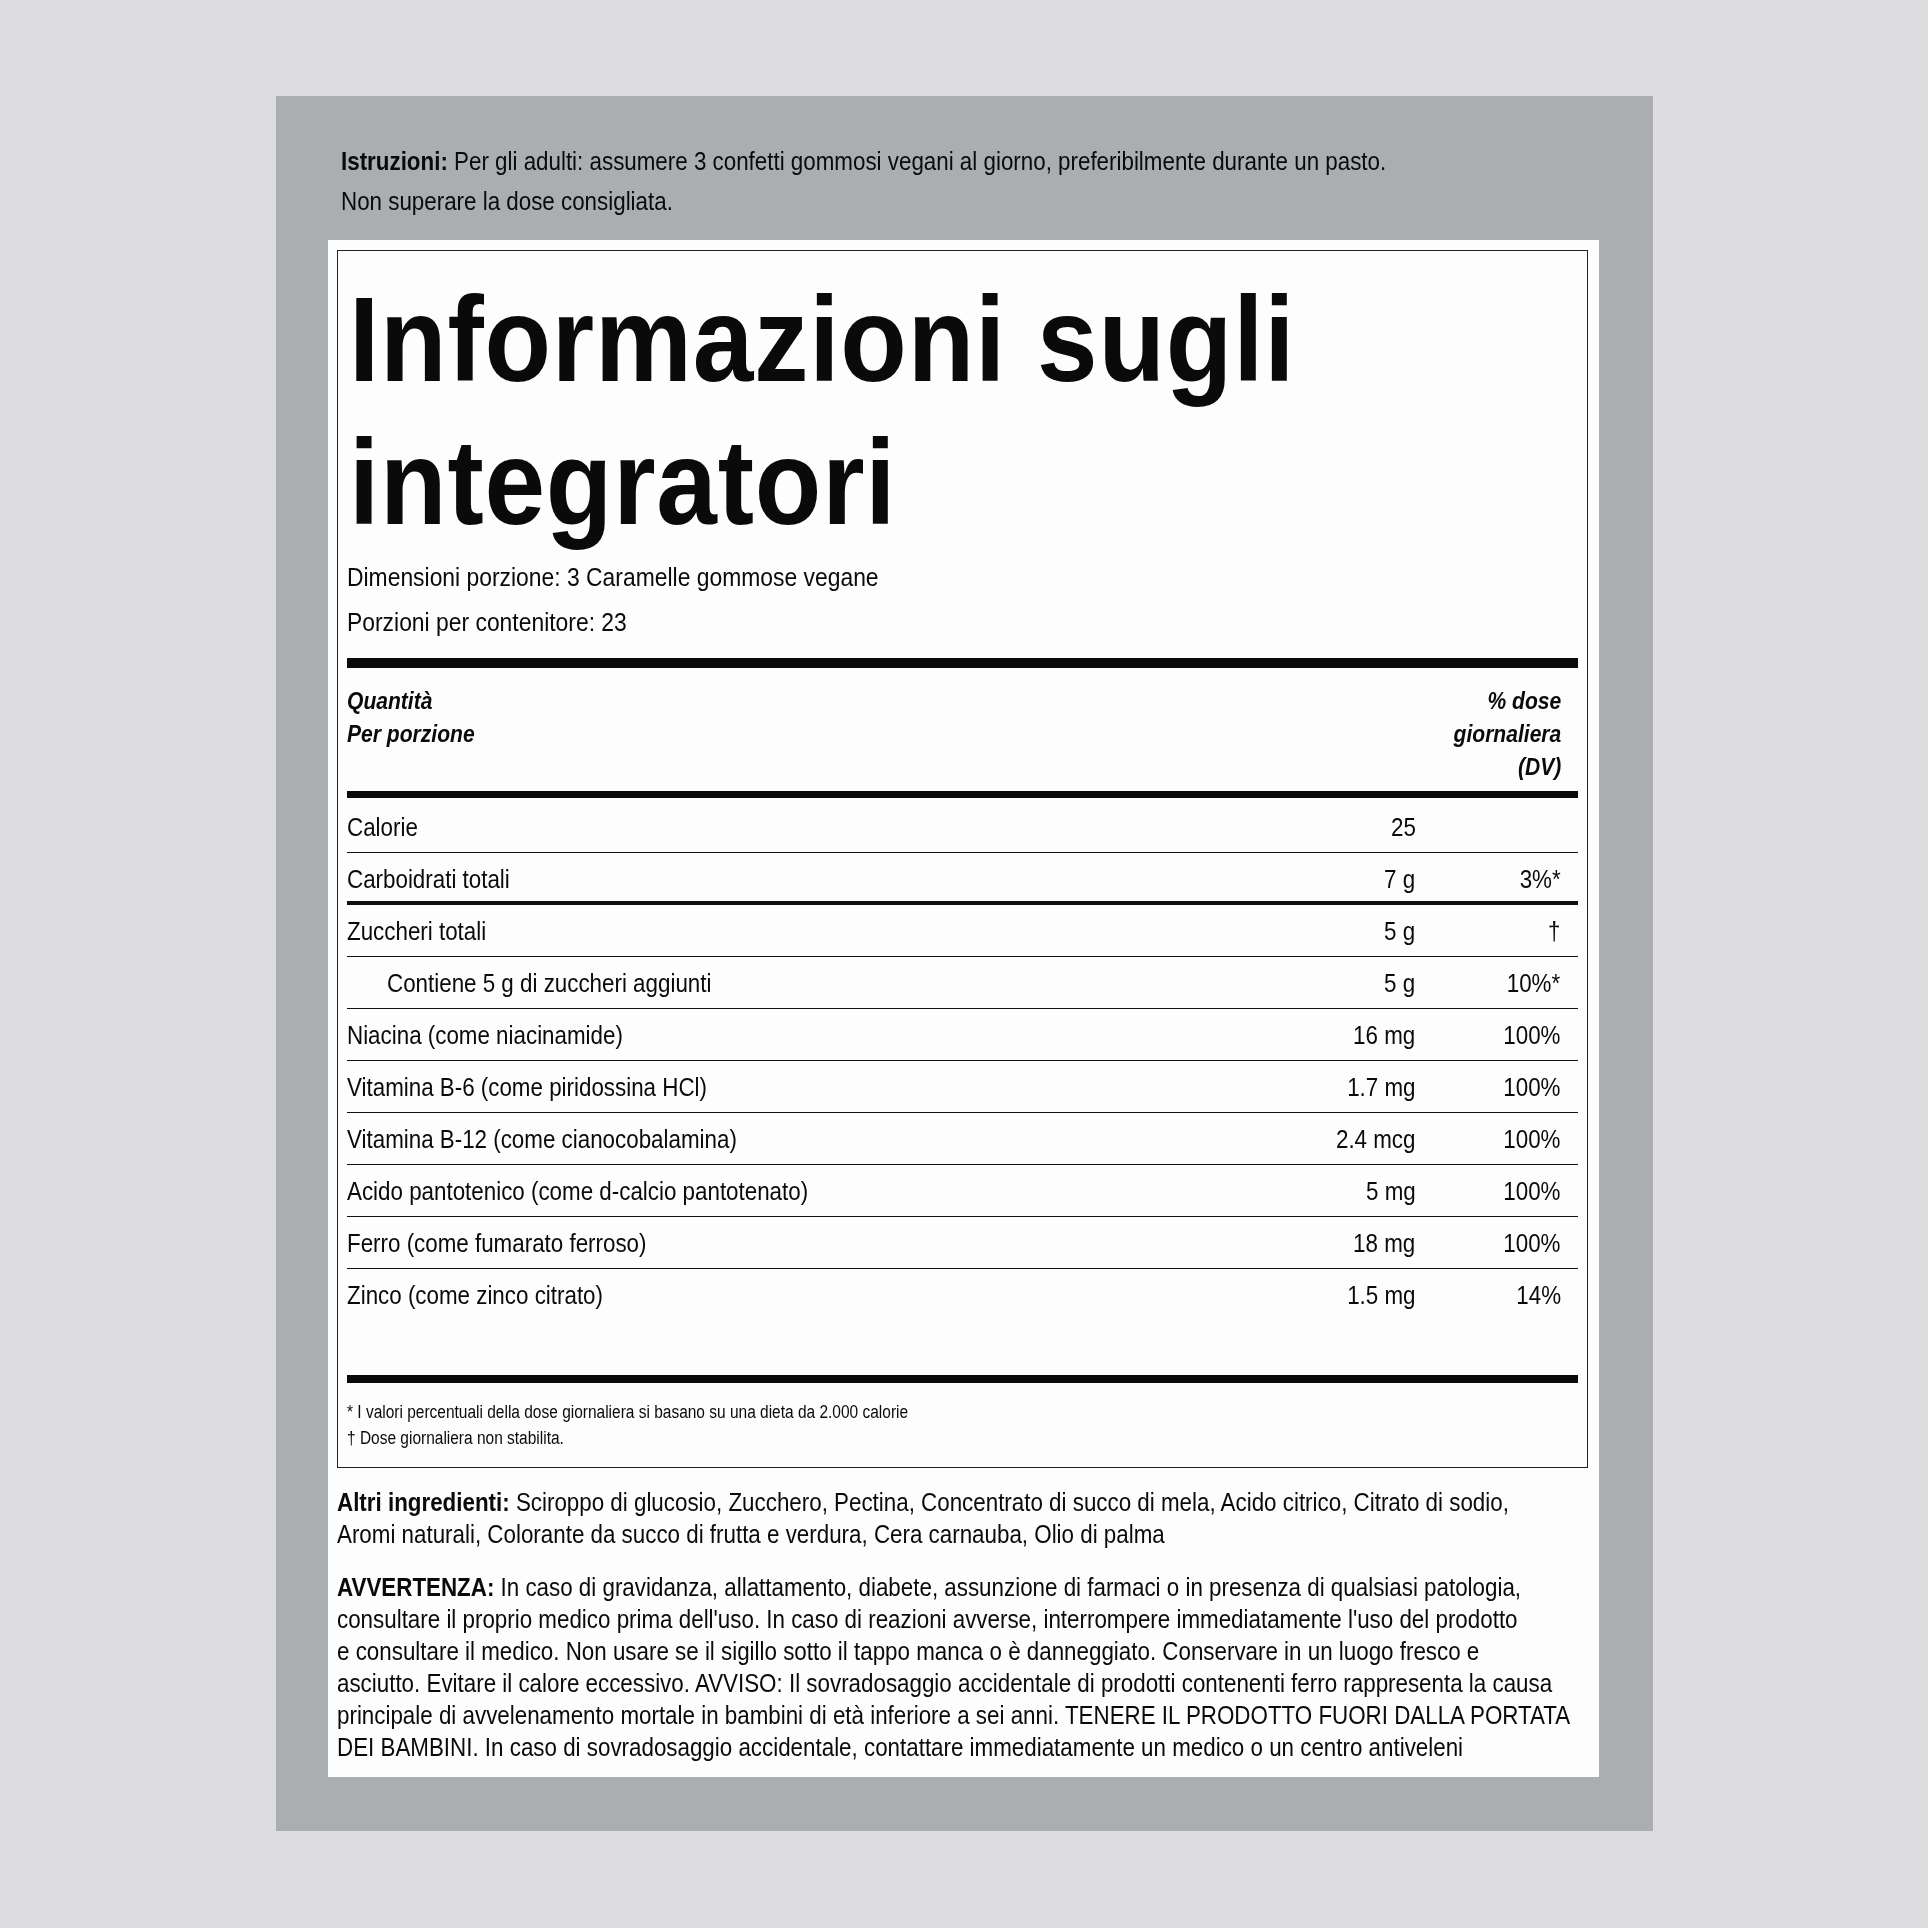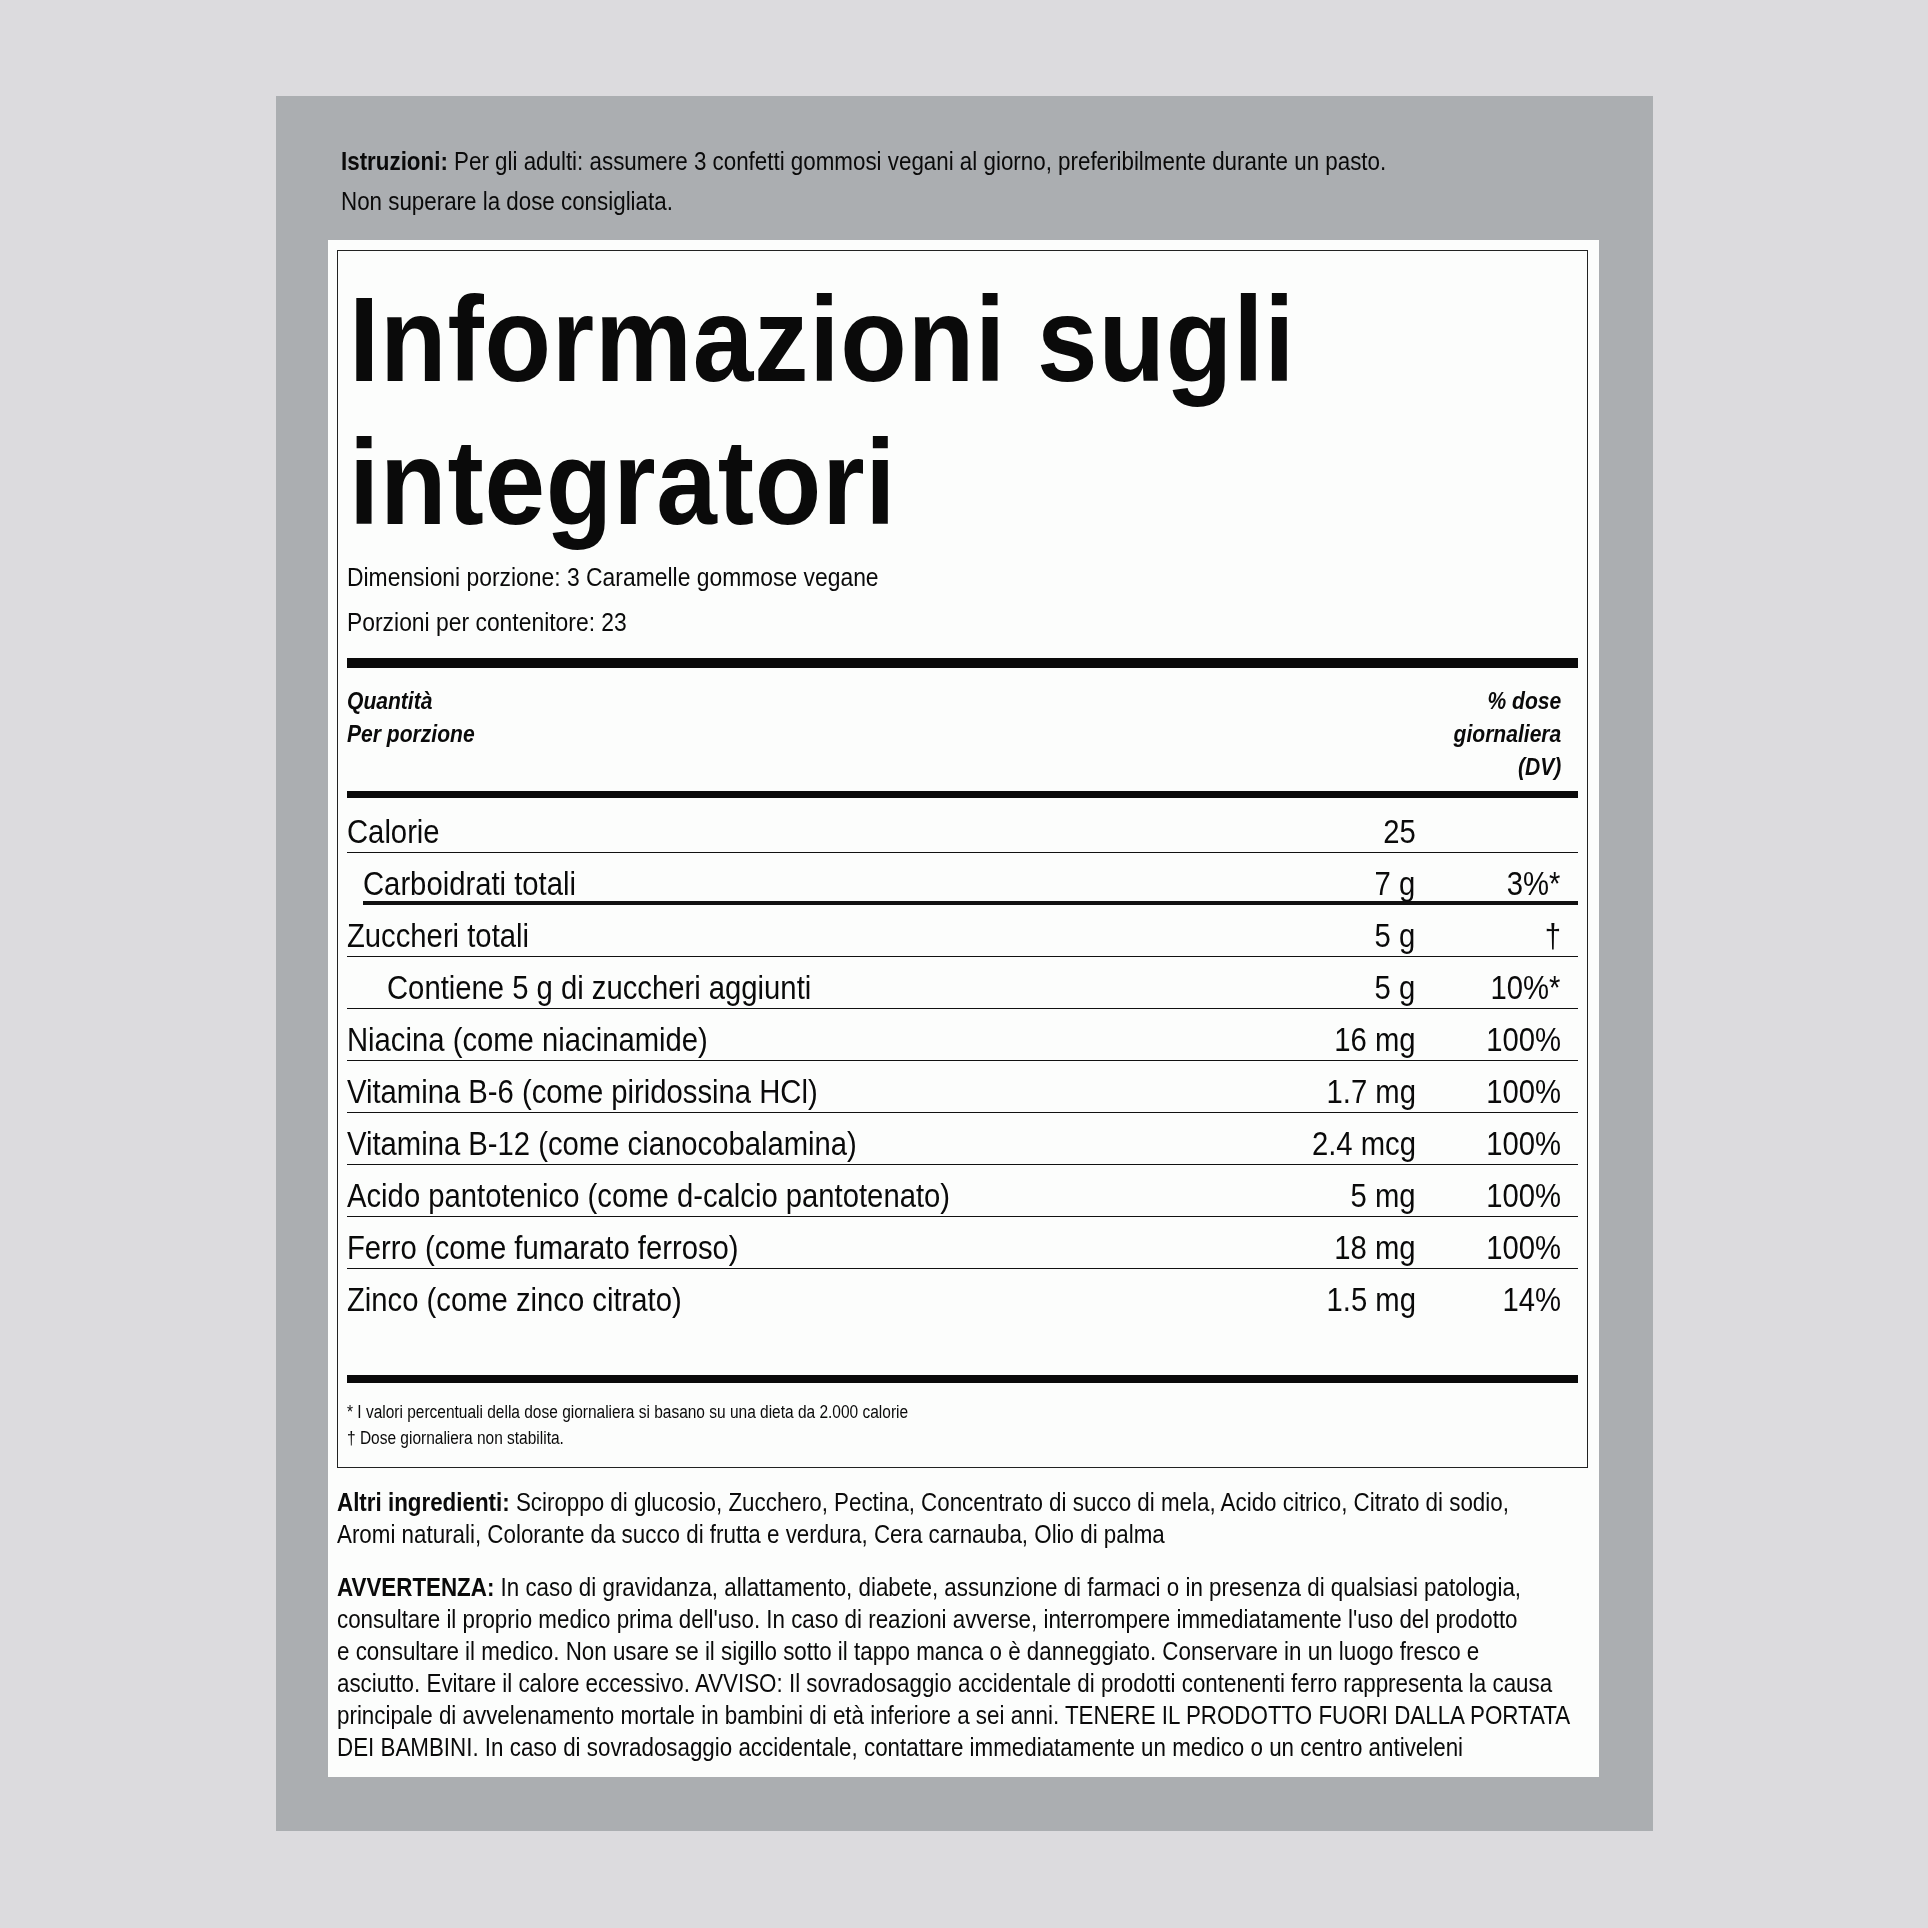"Calorie" .row { font-size: 34px -> 26px }
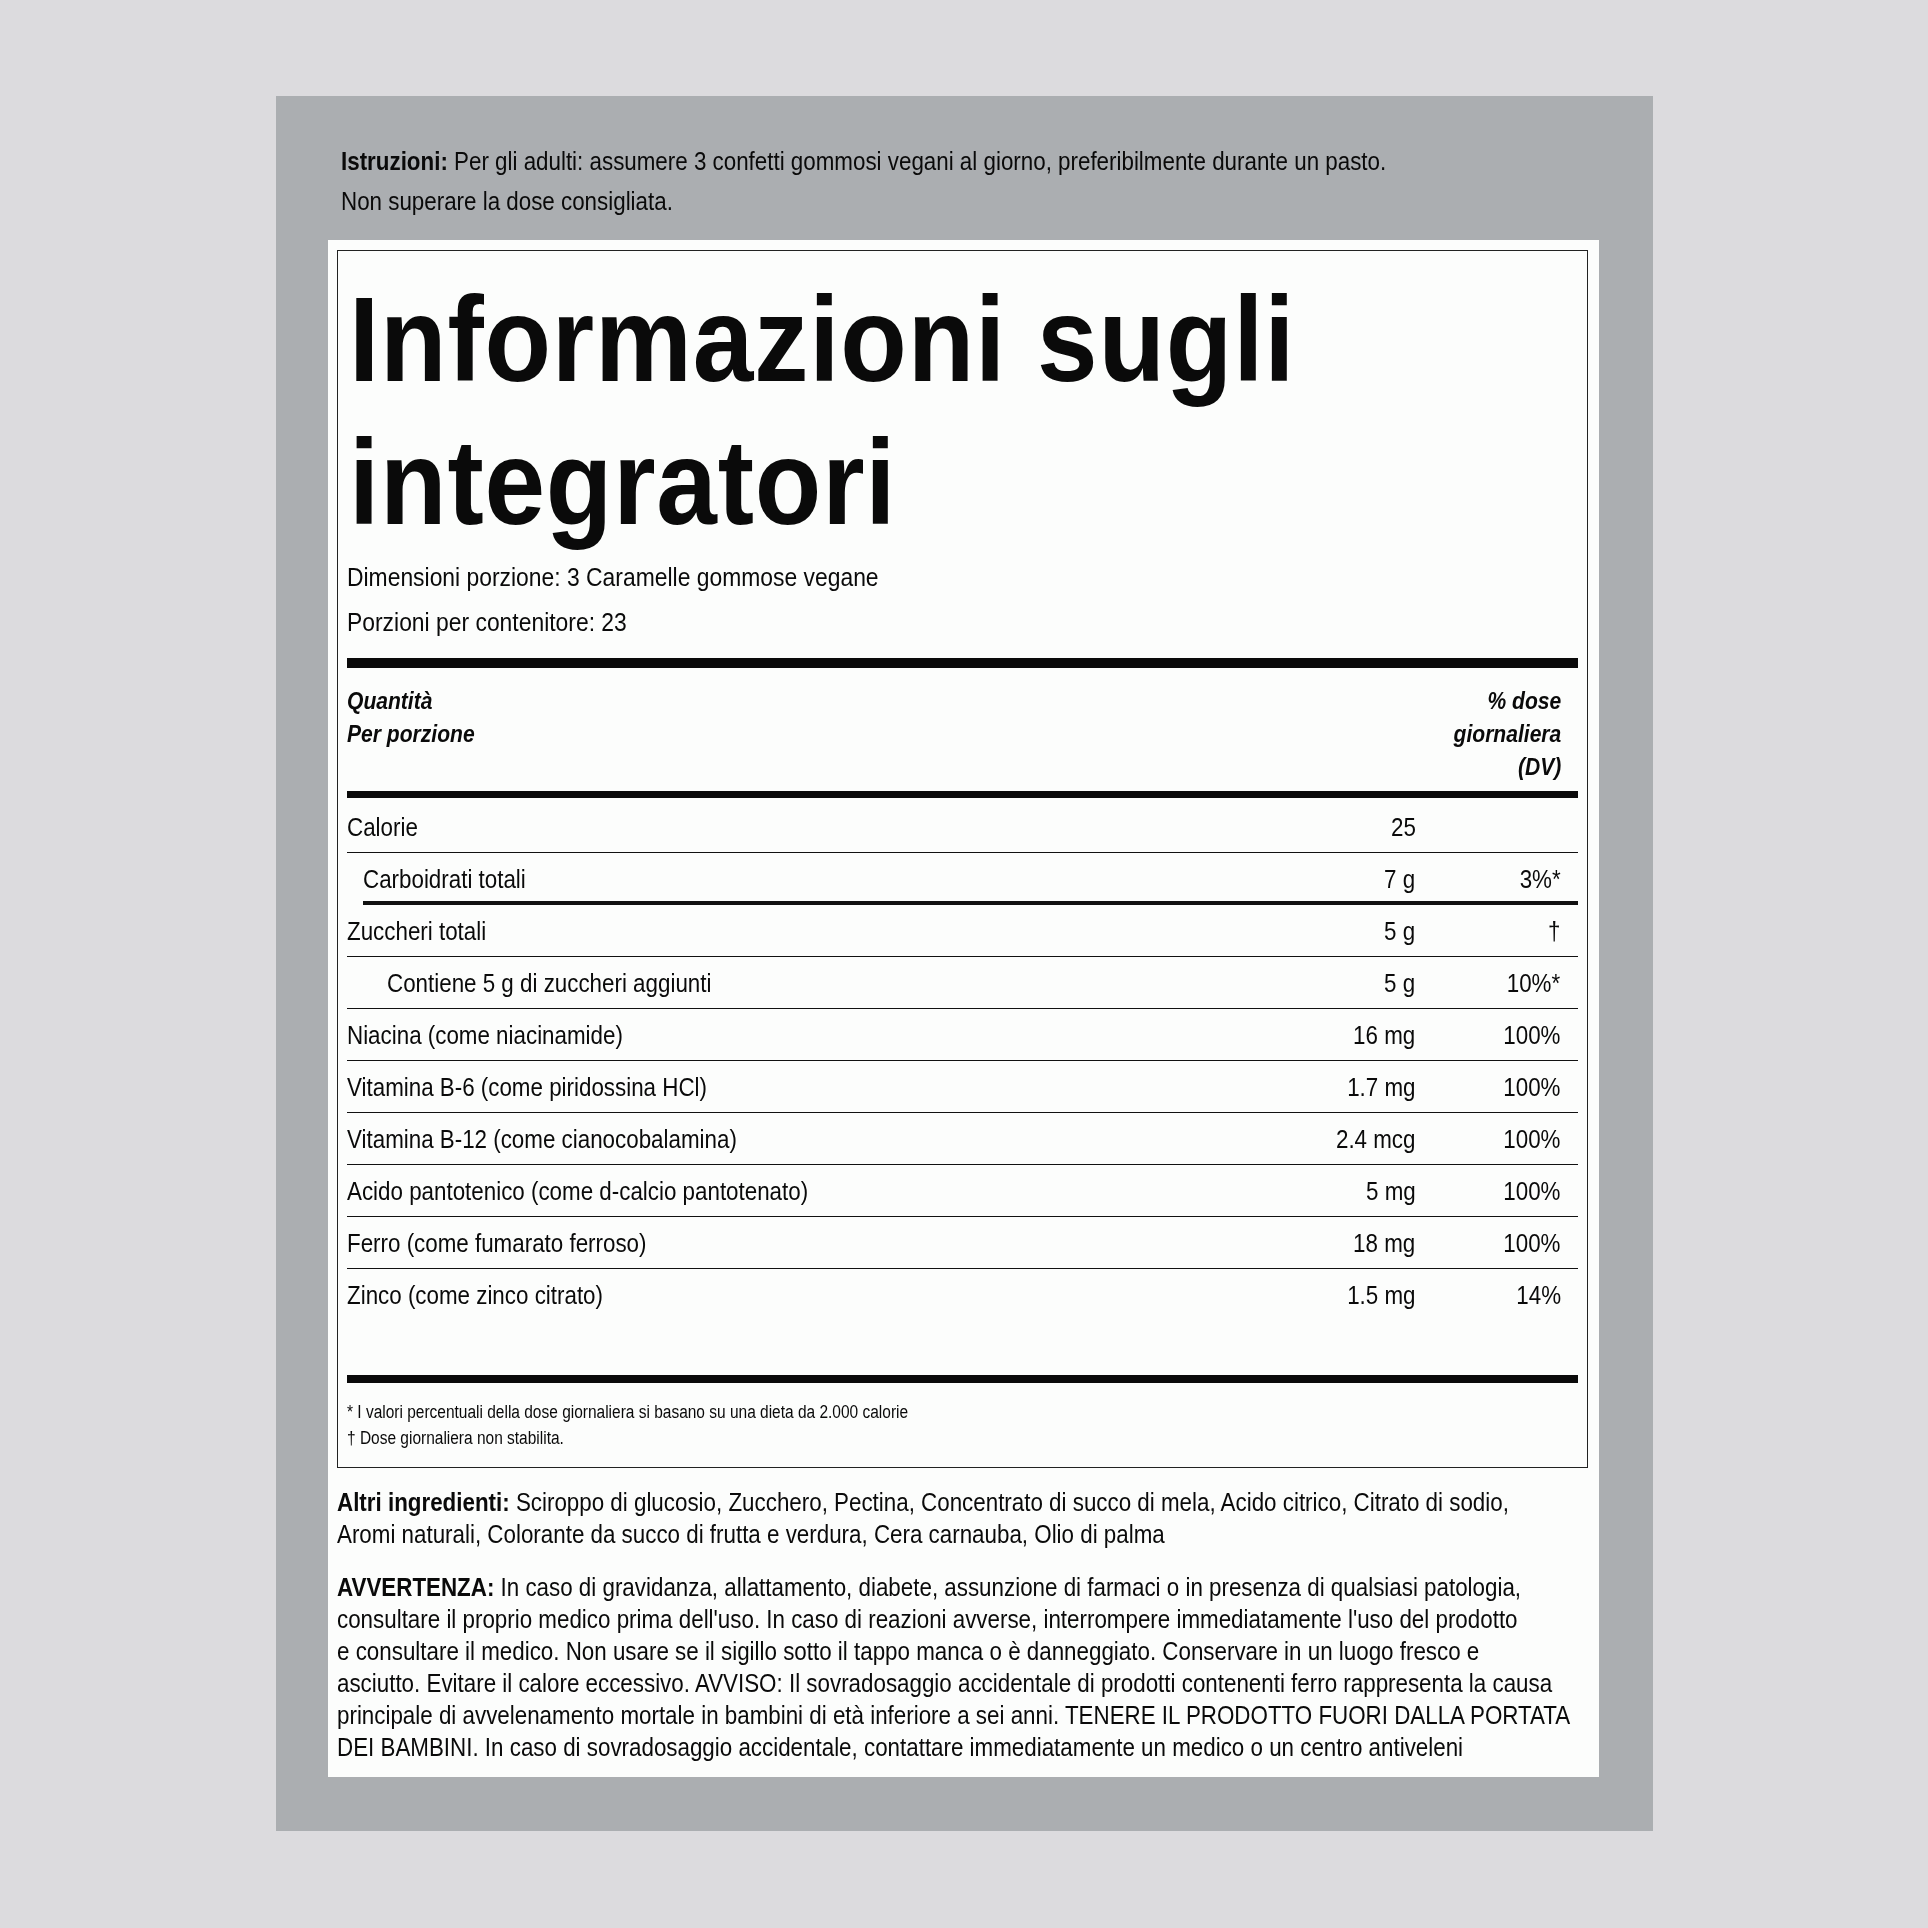"Carboidrati totali" .row.thick { margin-left: 16px -> none }
